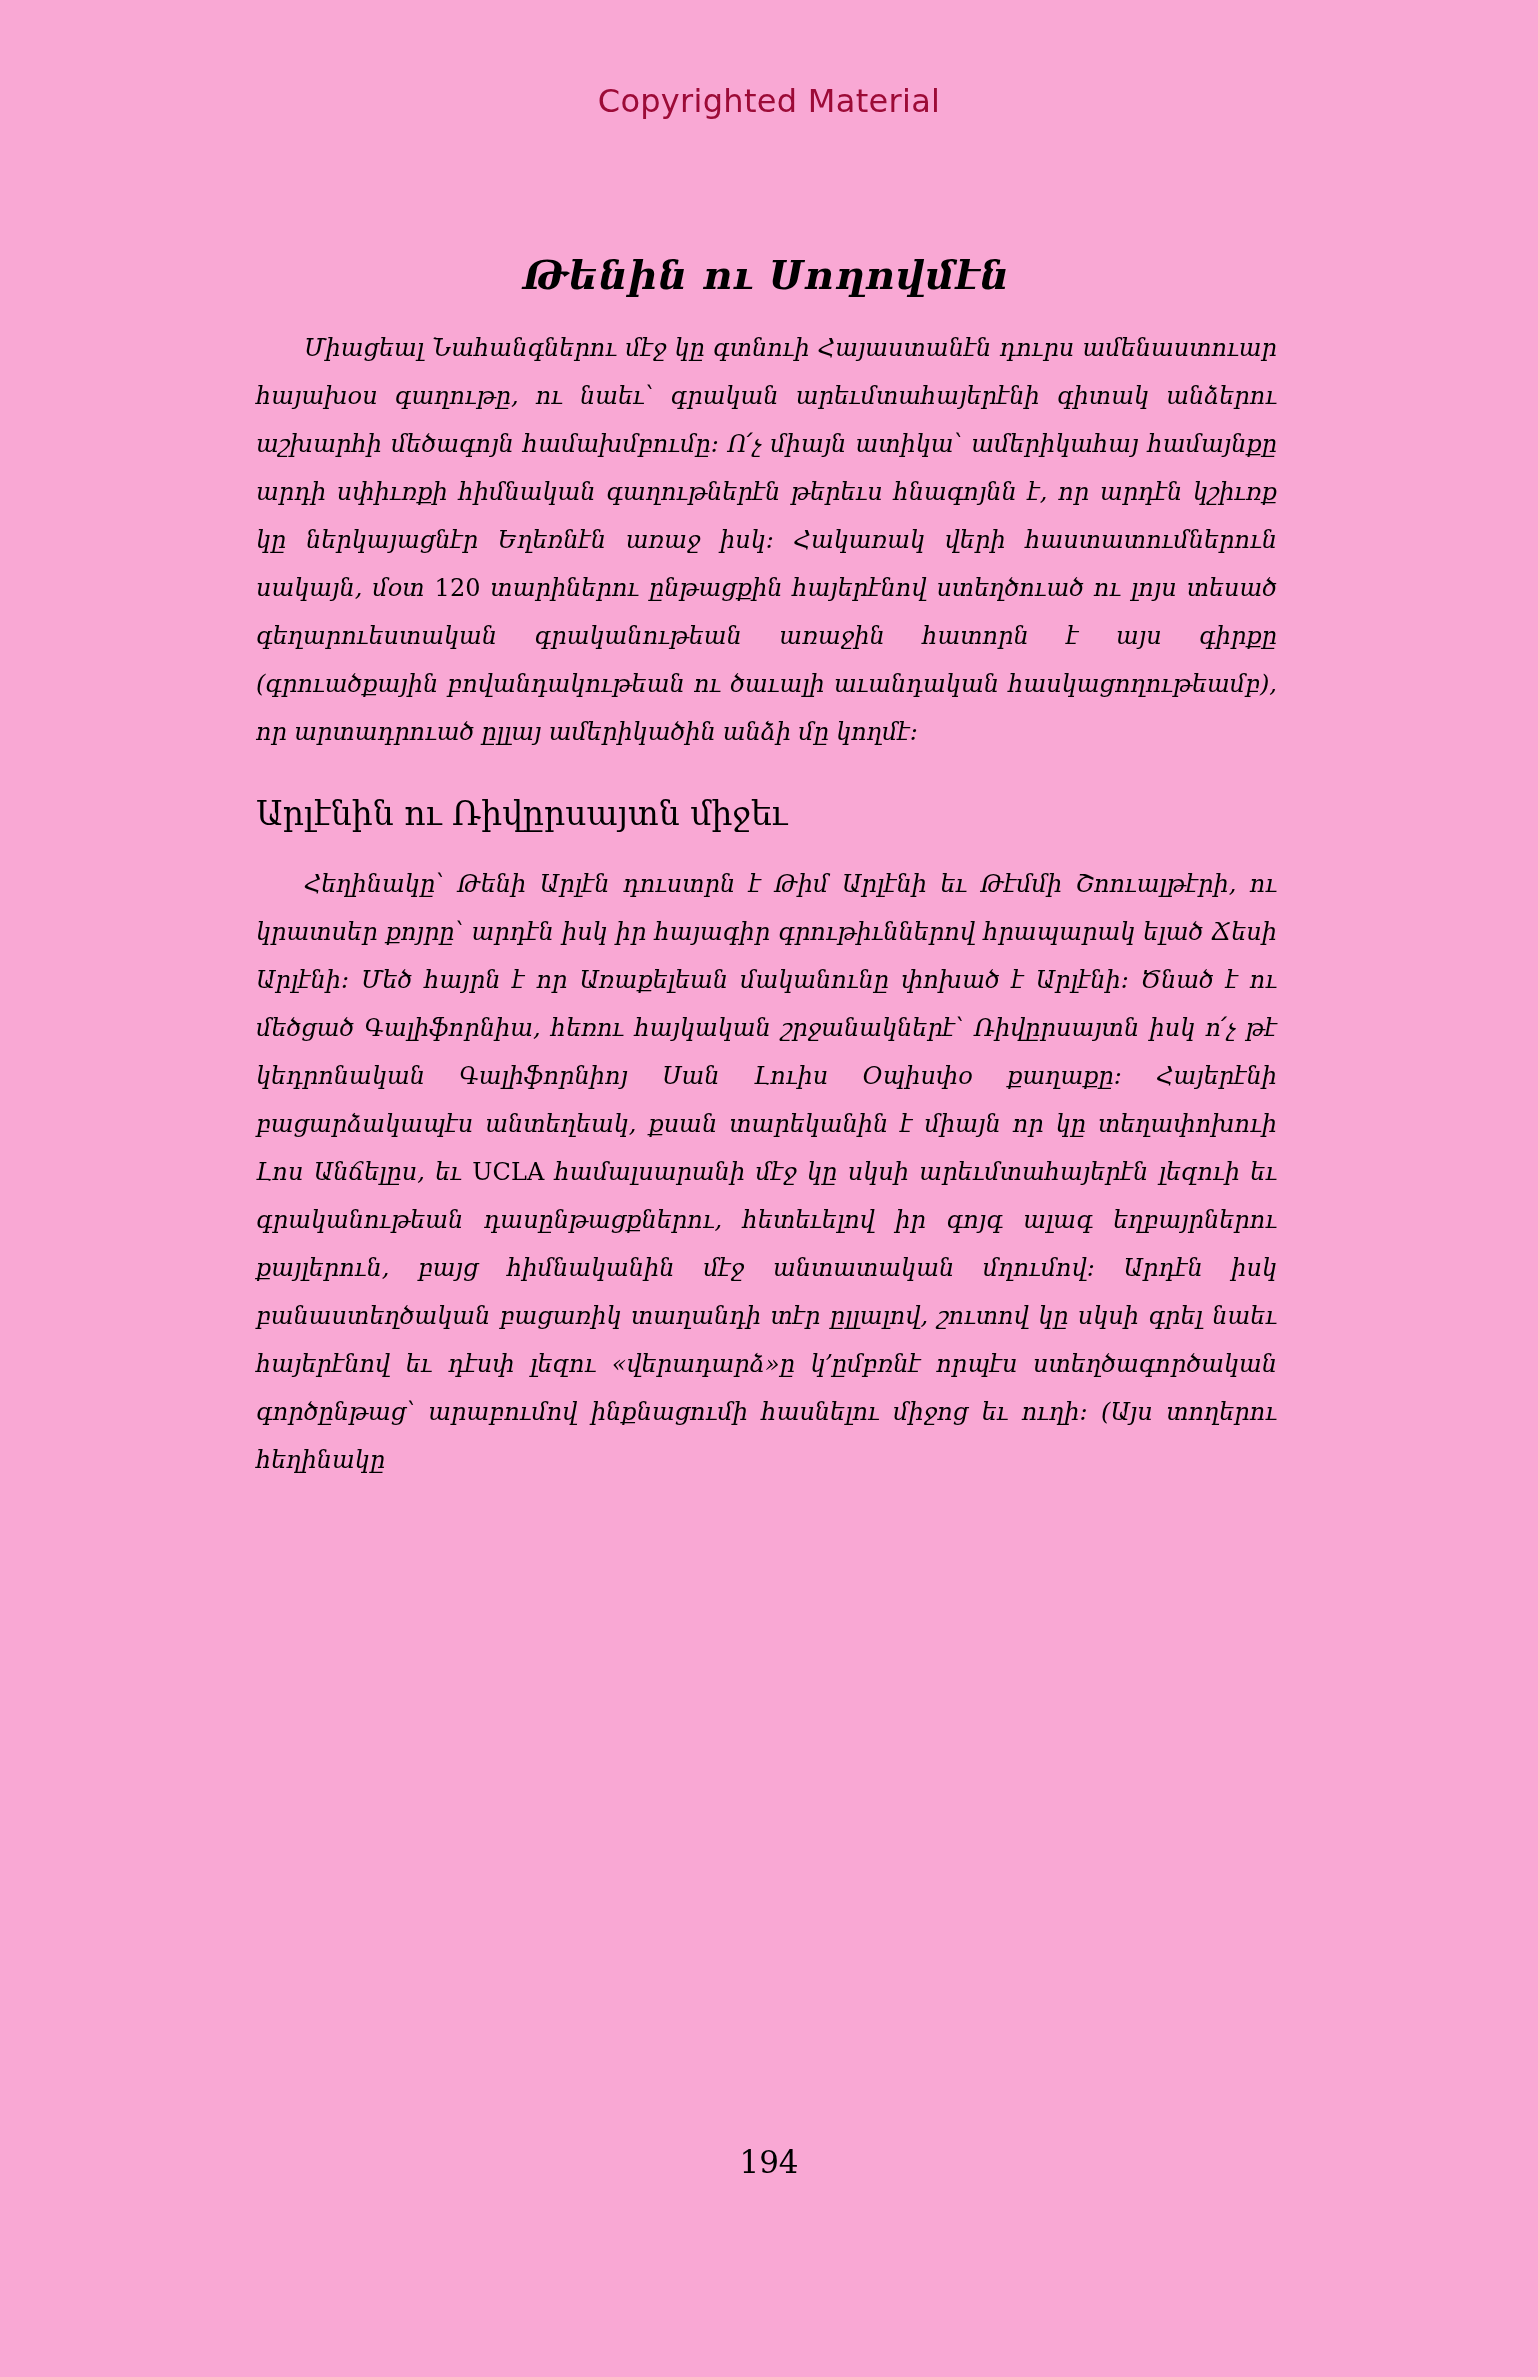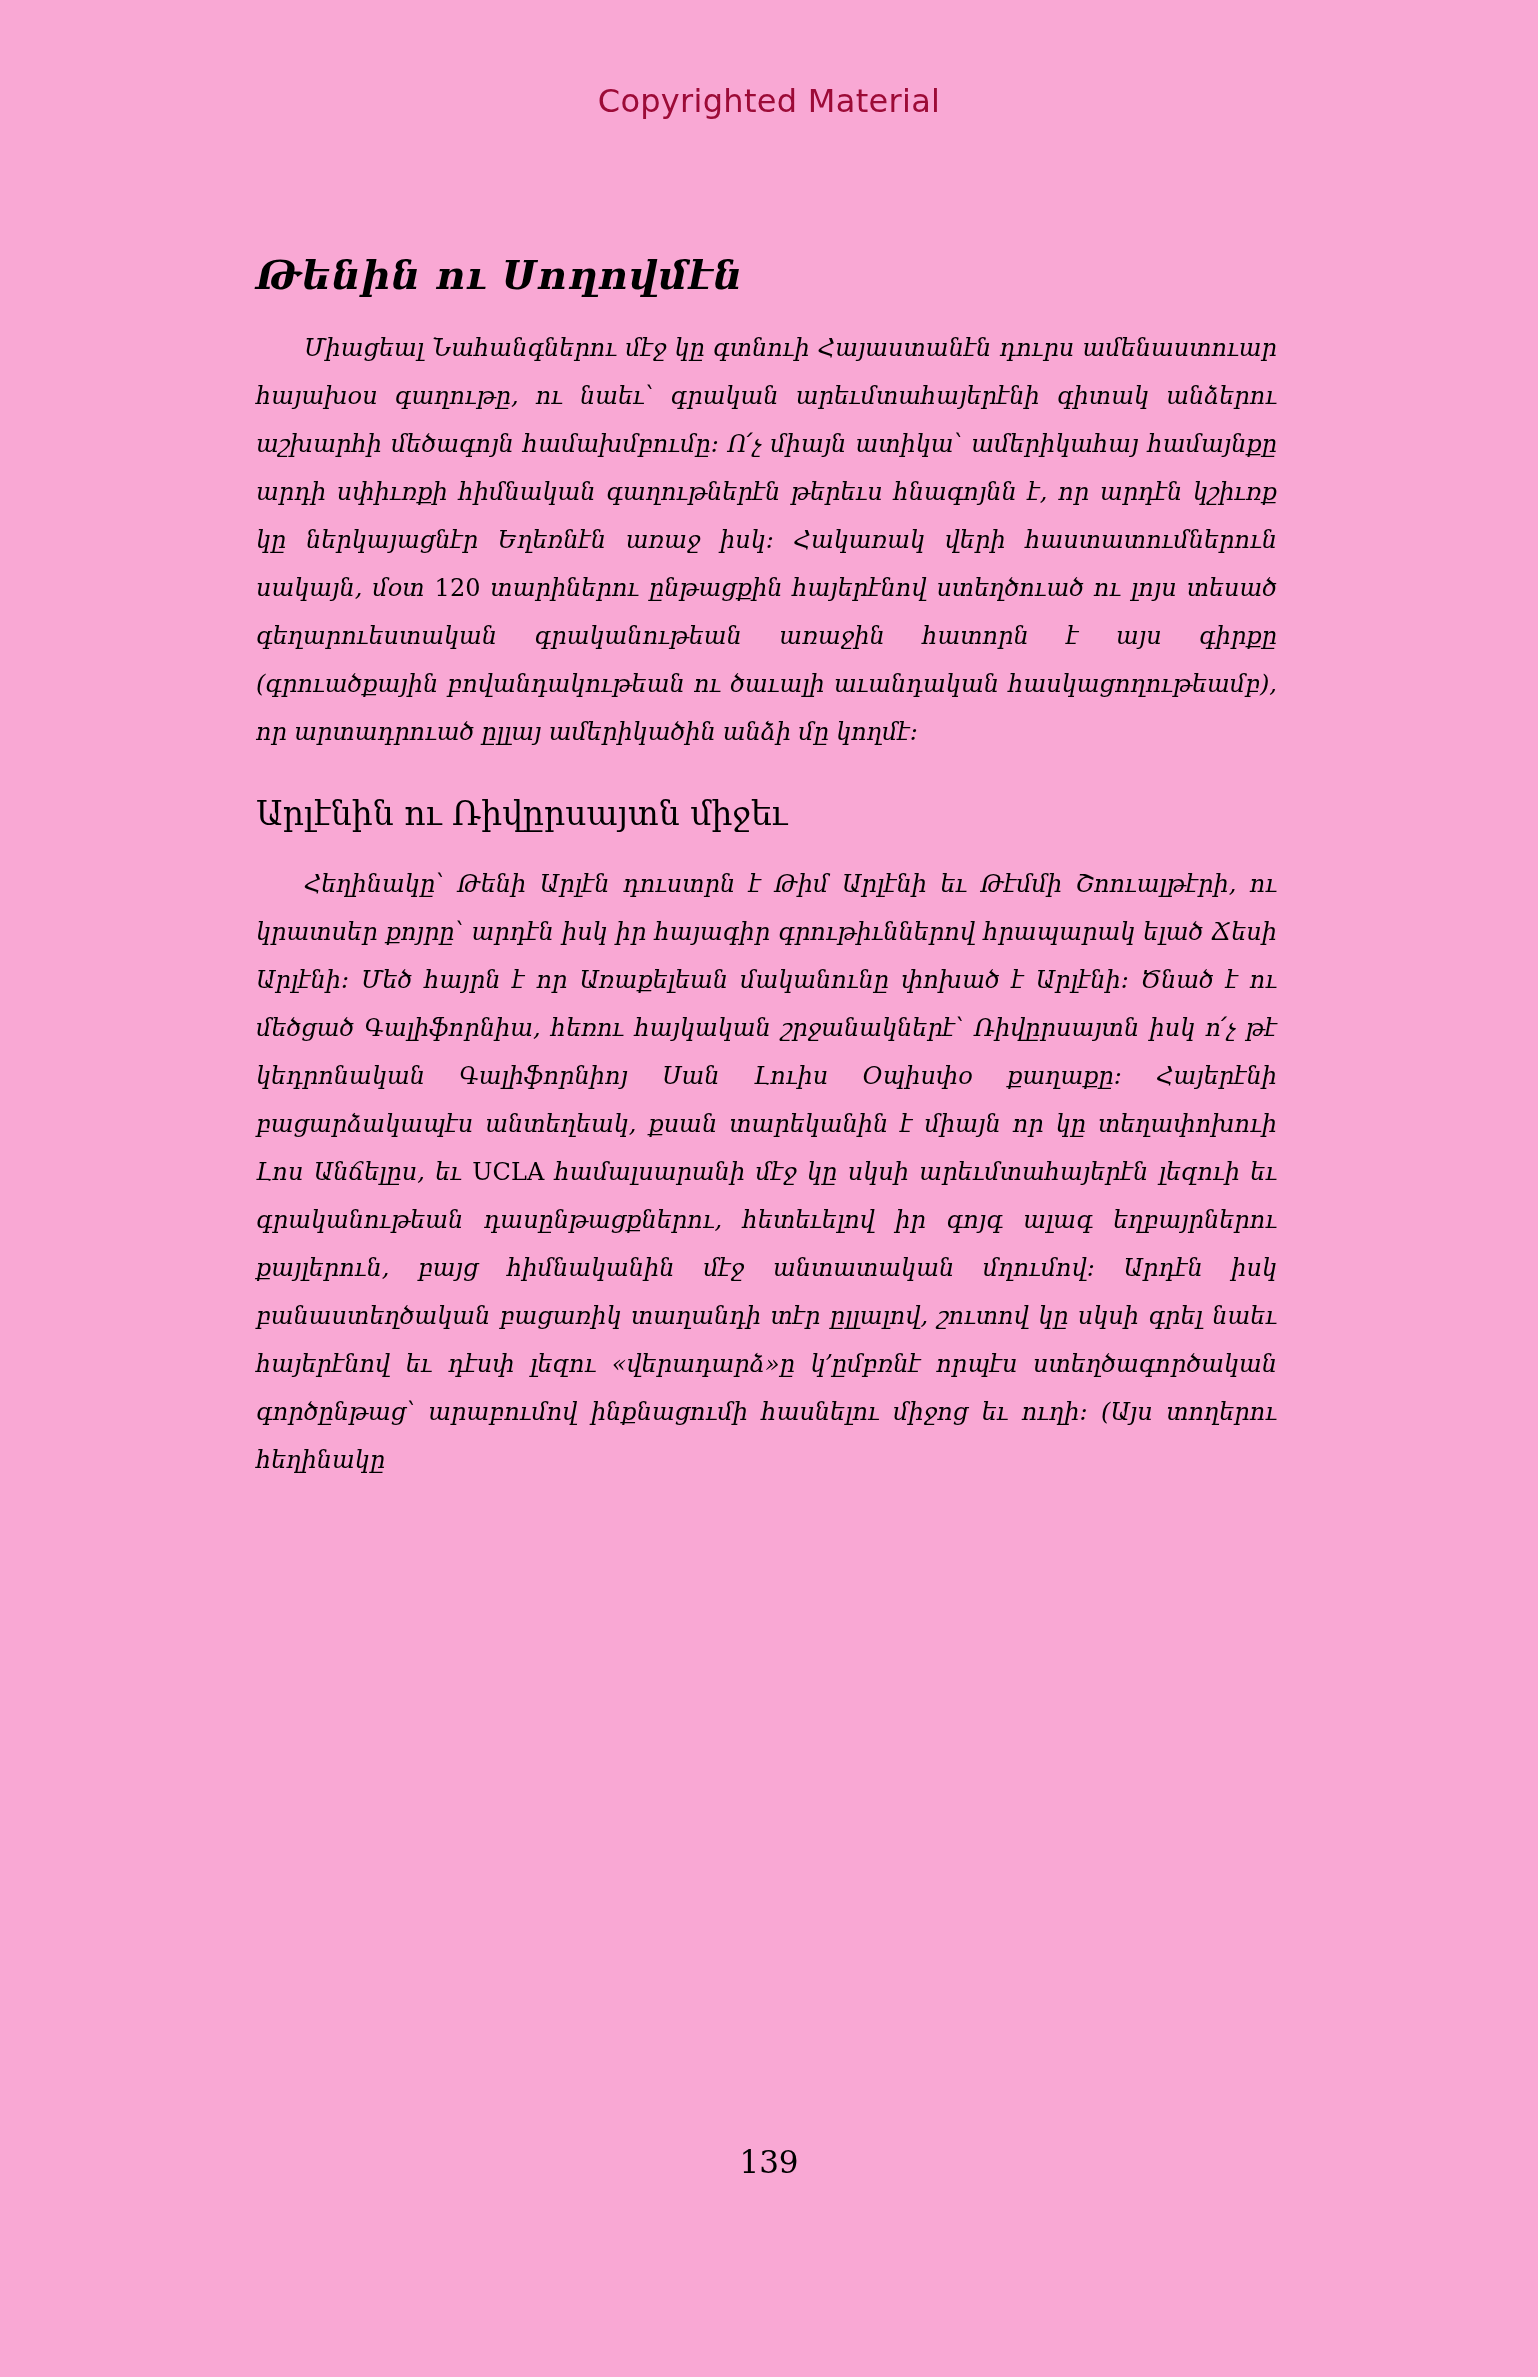"Թենին ու Սողովմէն" .chapter-title { text-align: left -> center }
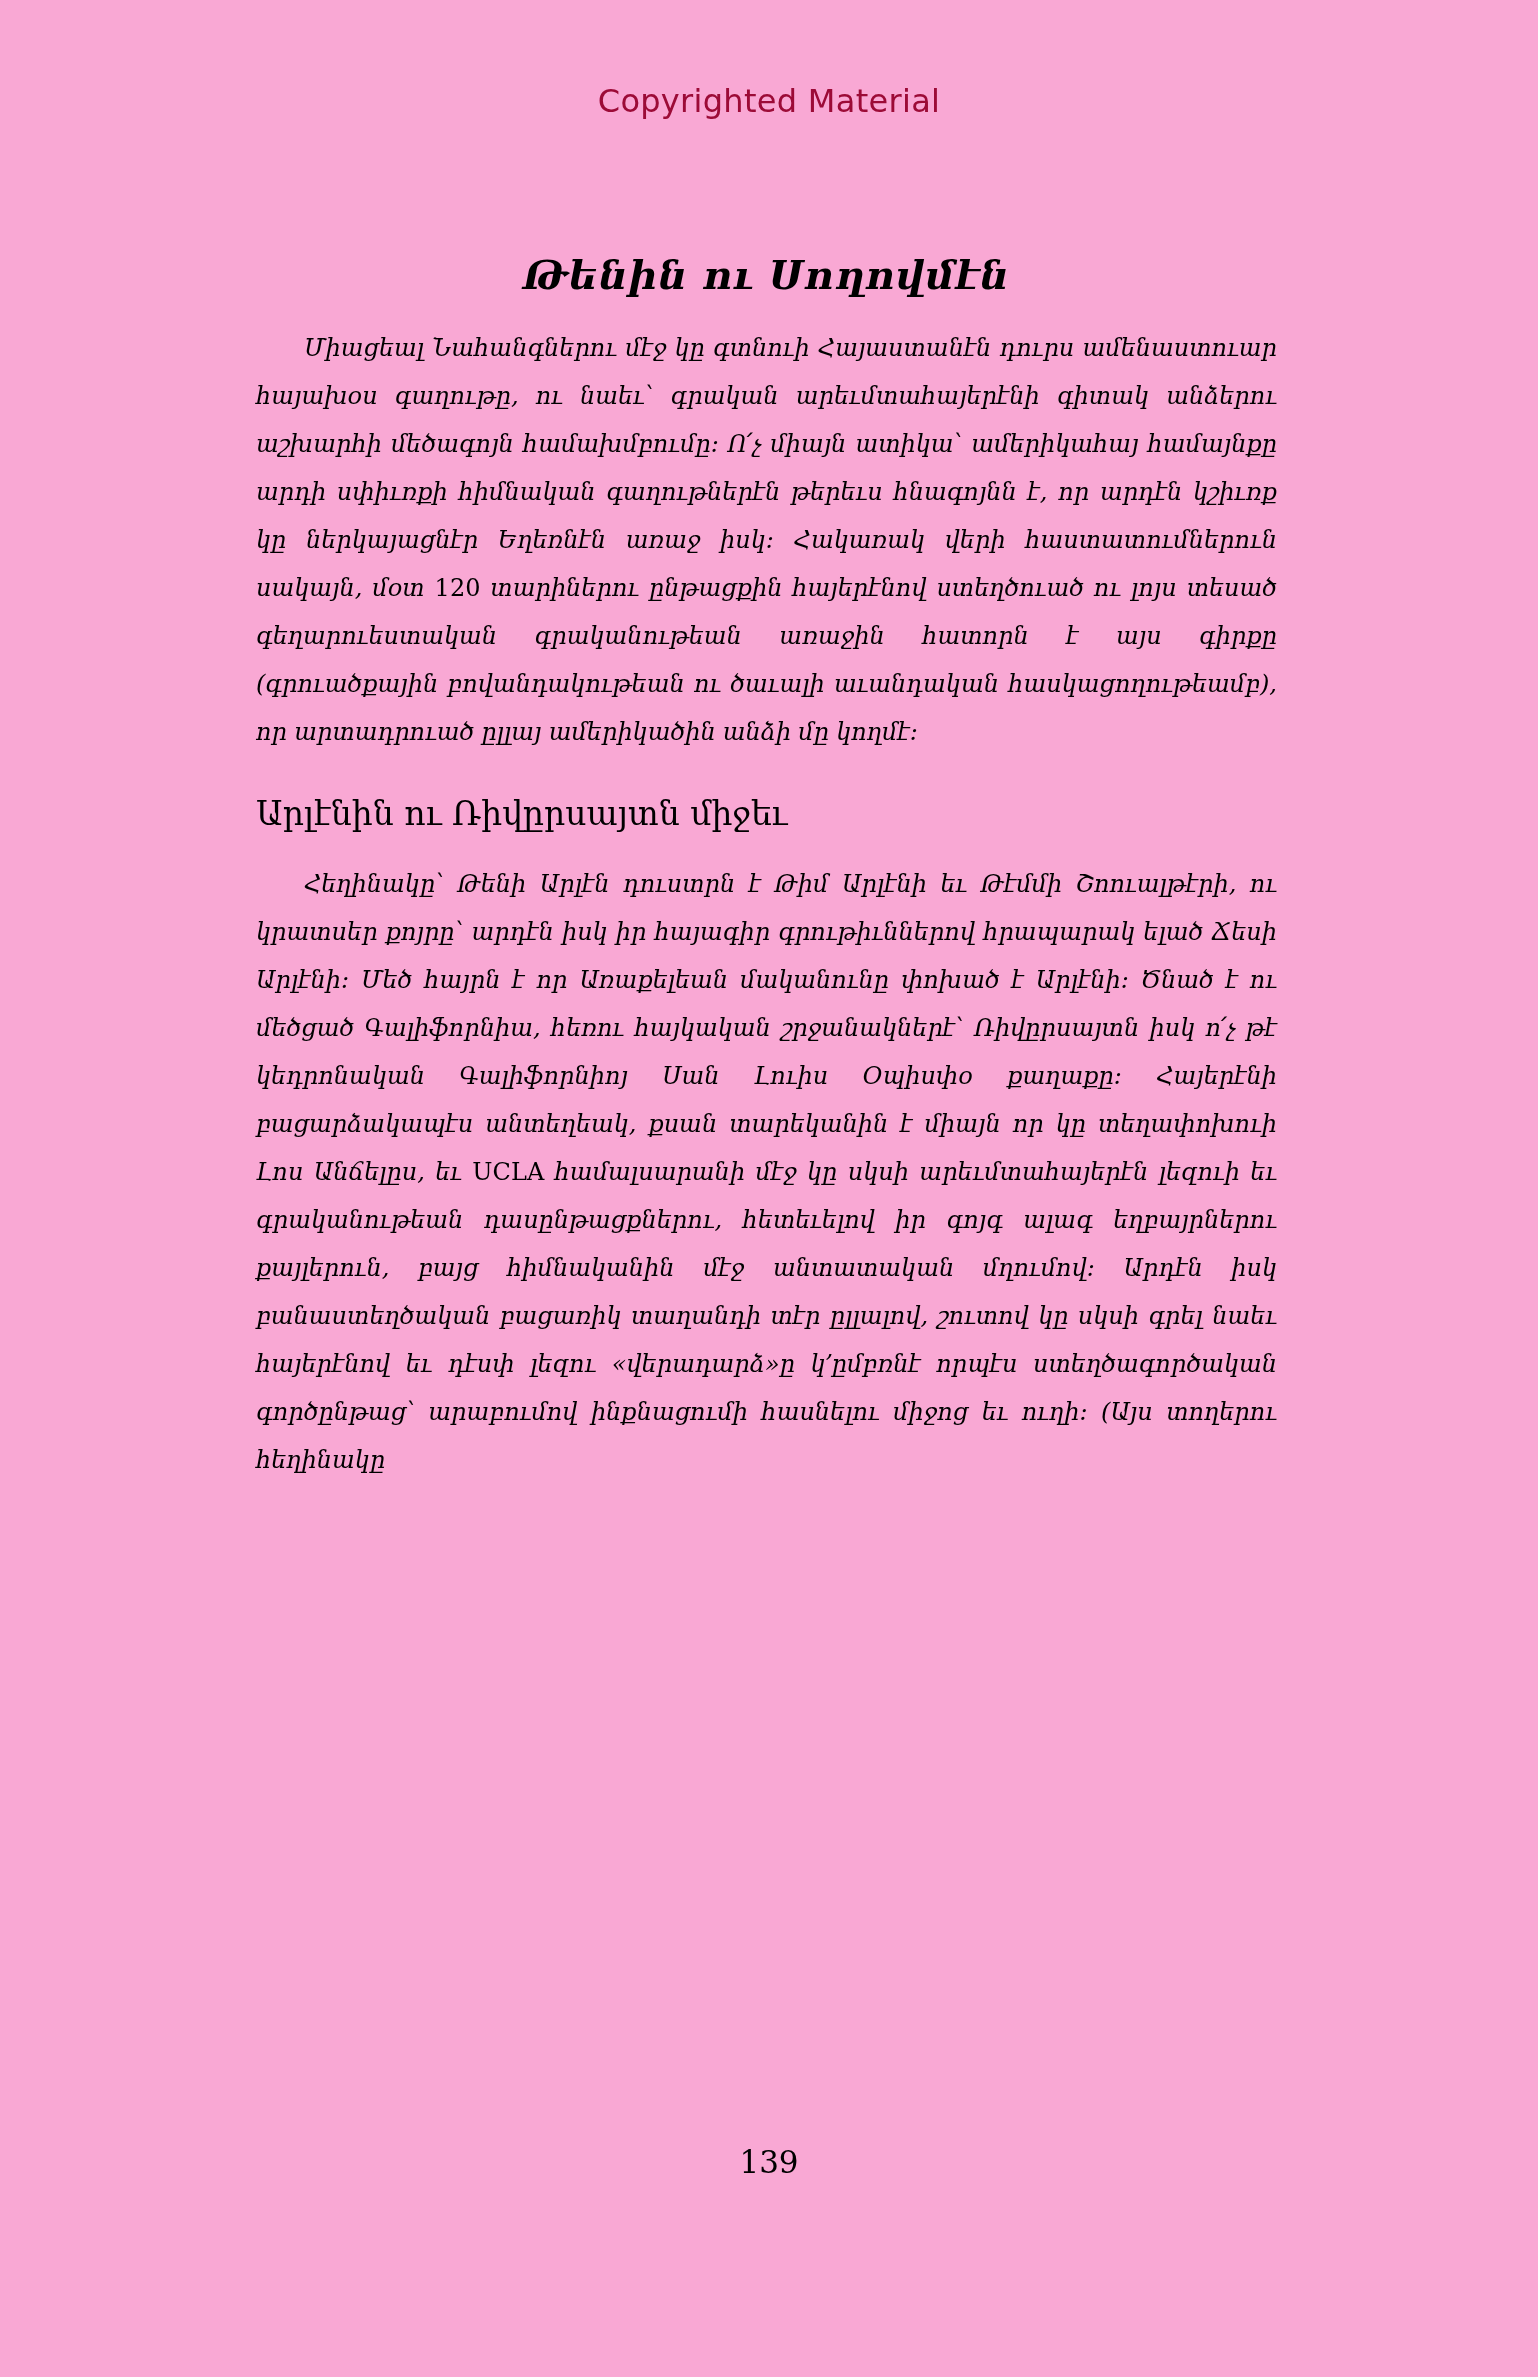"139" div.folio { text: 139 -> 194 }
